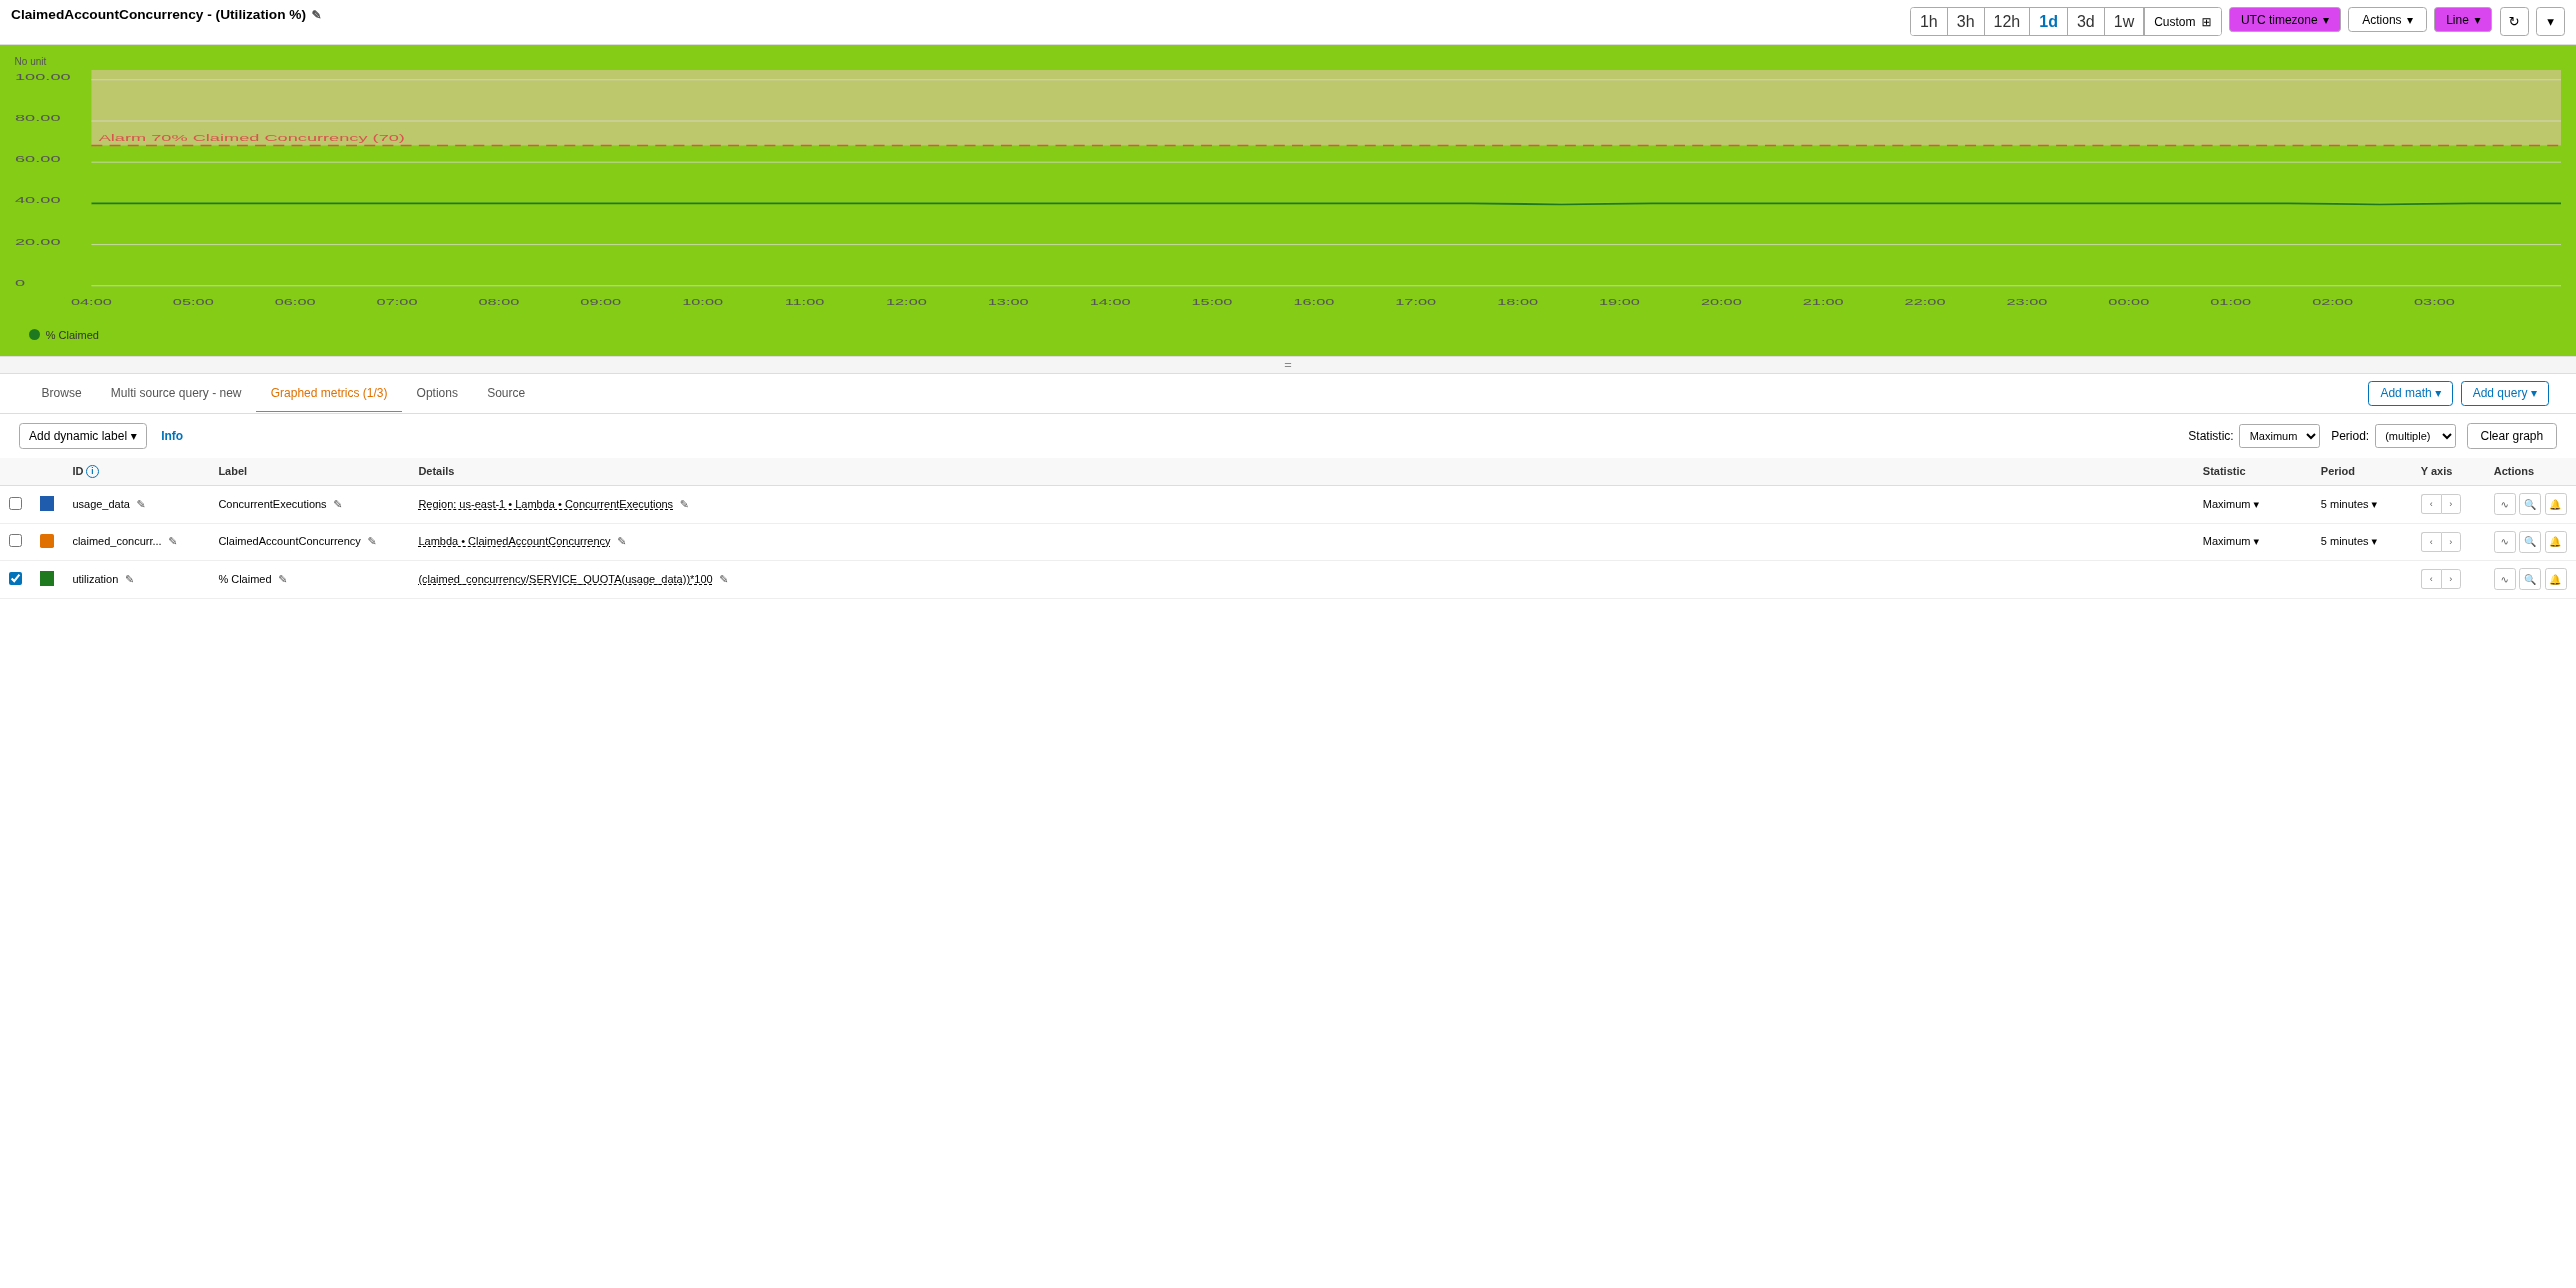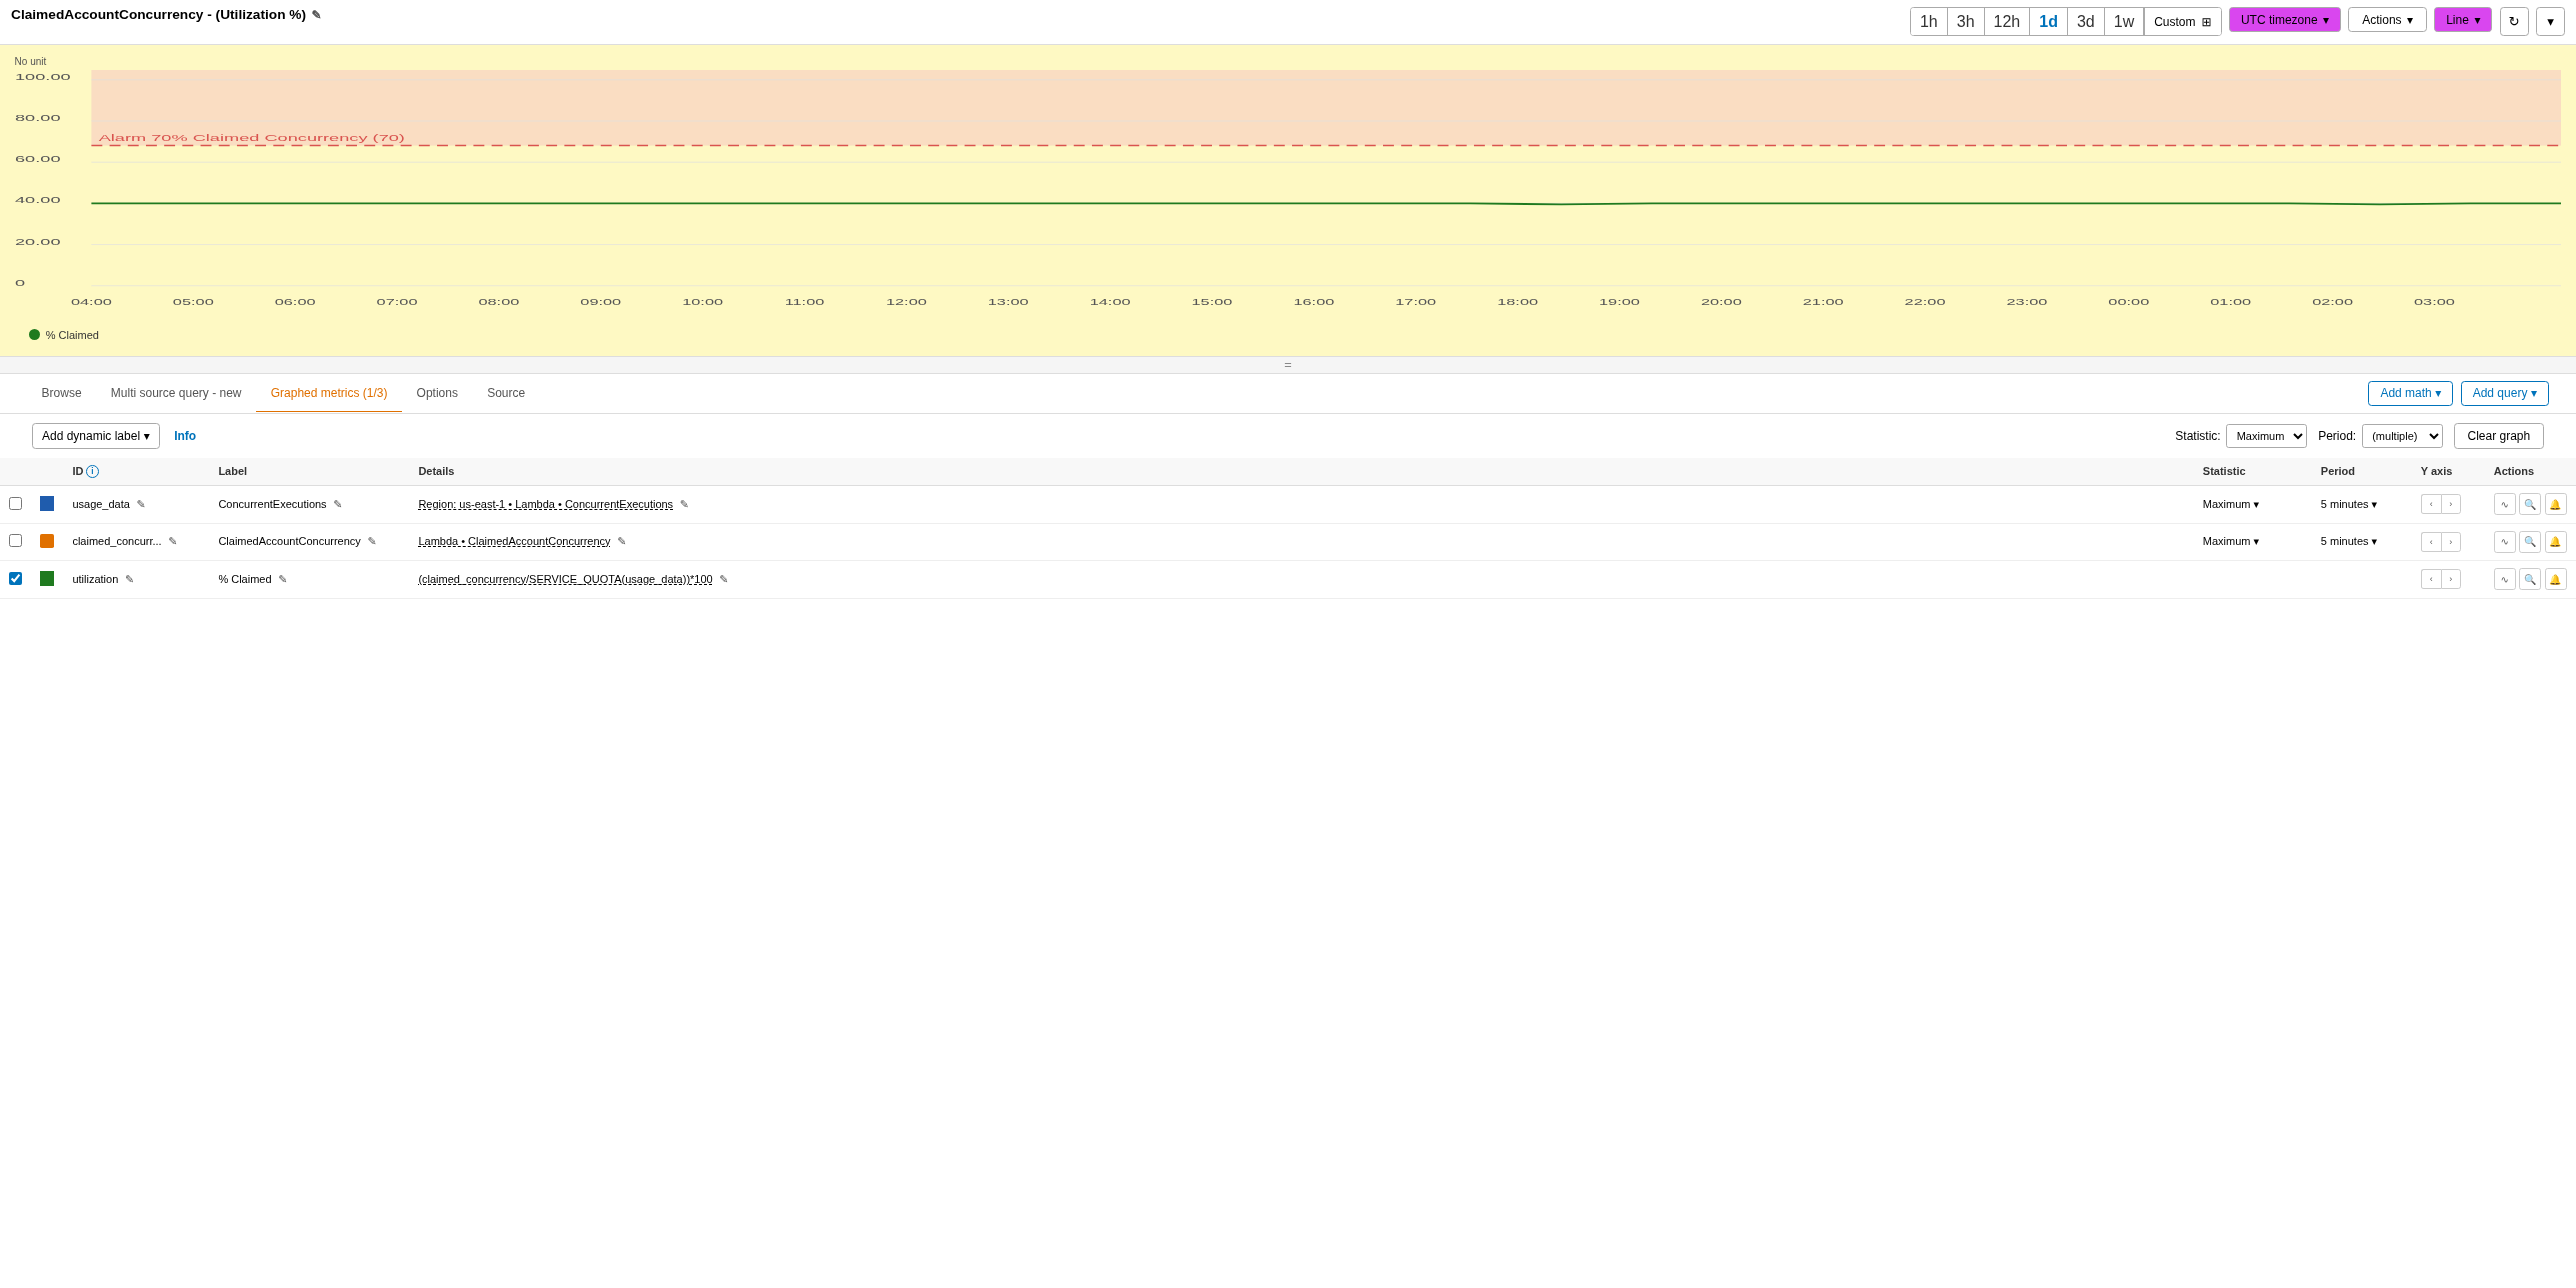"No unit" .chart-container { background: #fef9c3 -> #84cc16 }
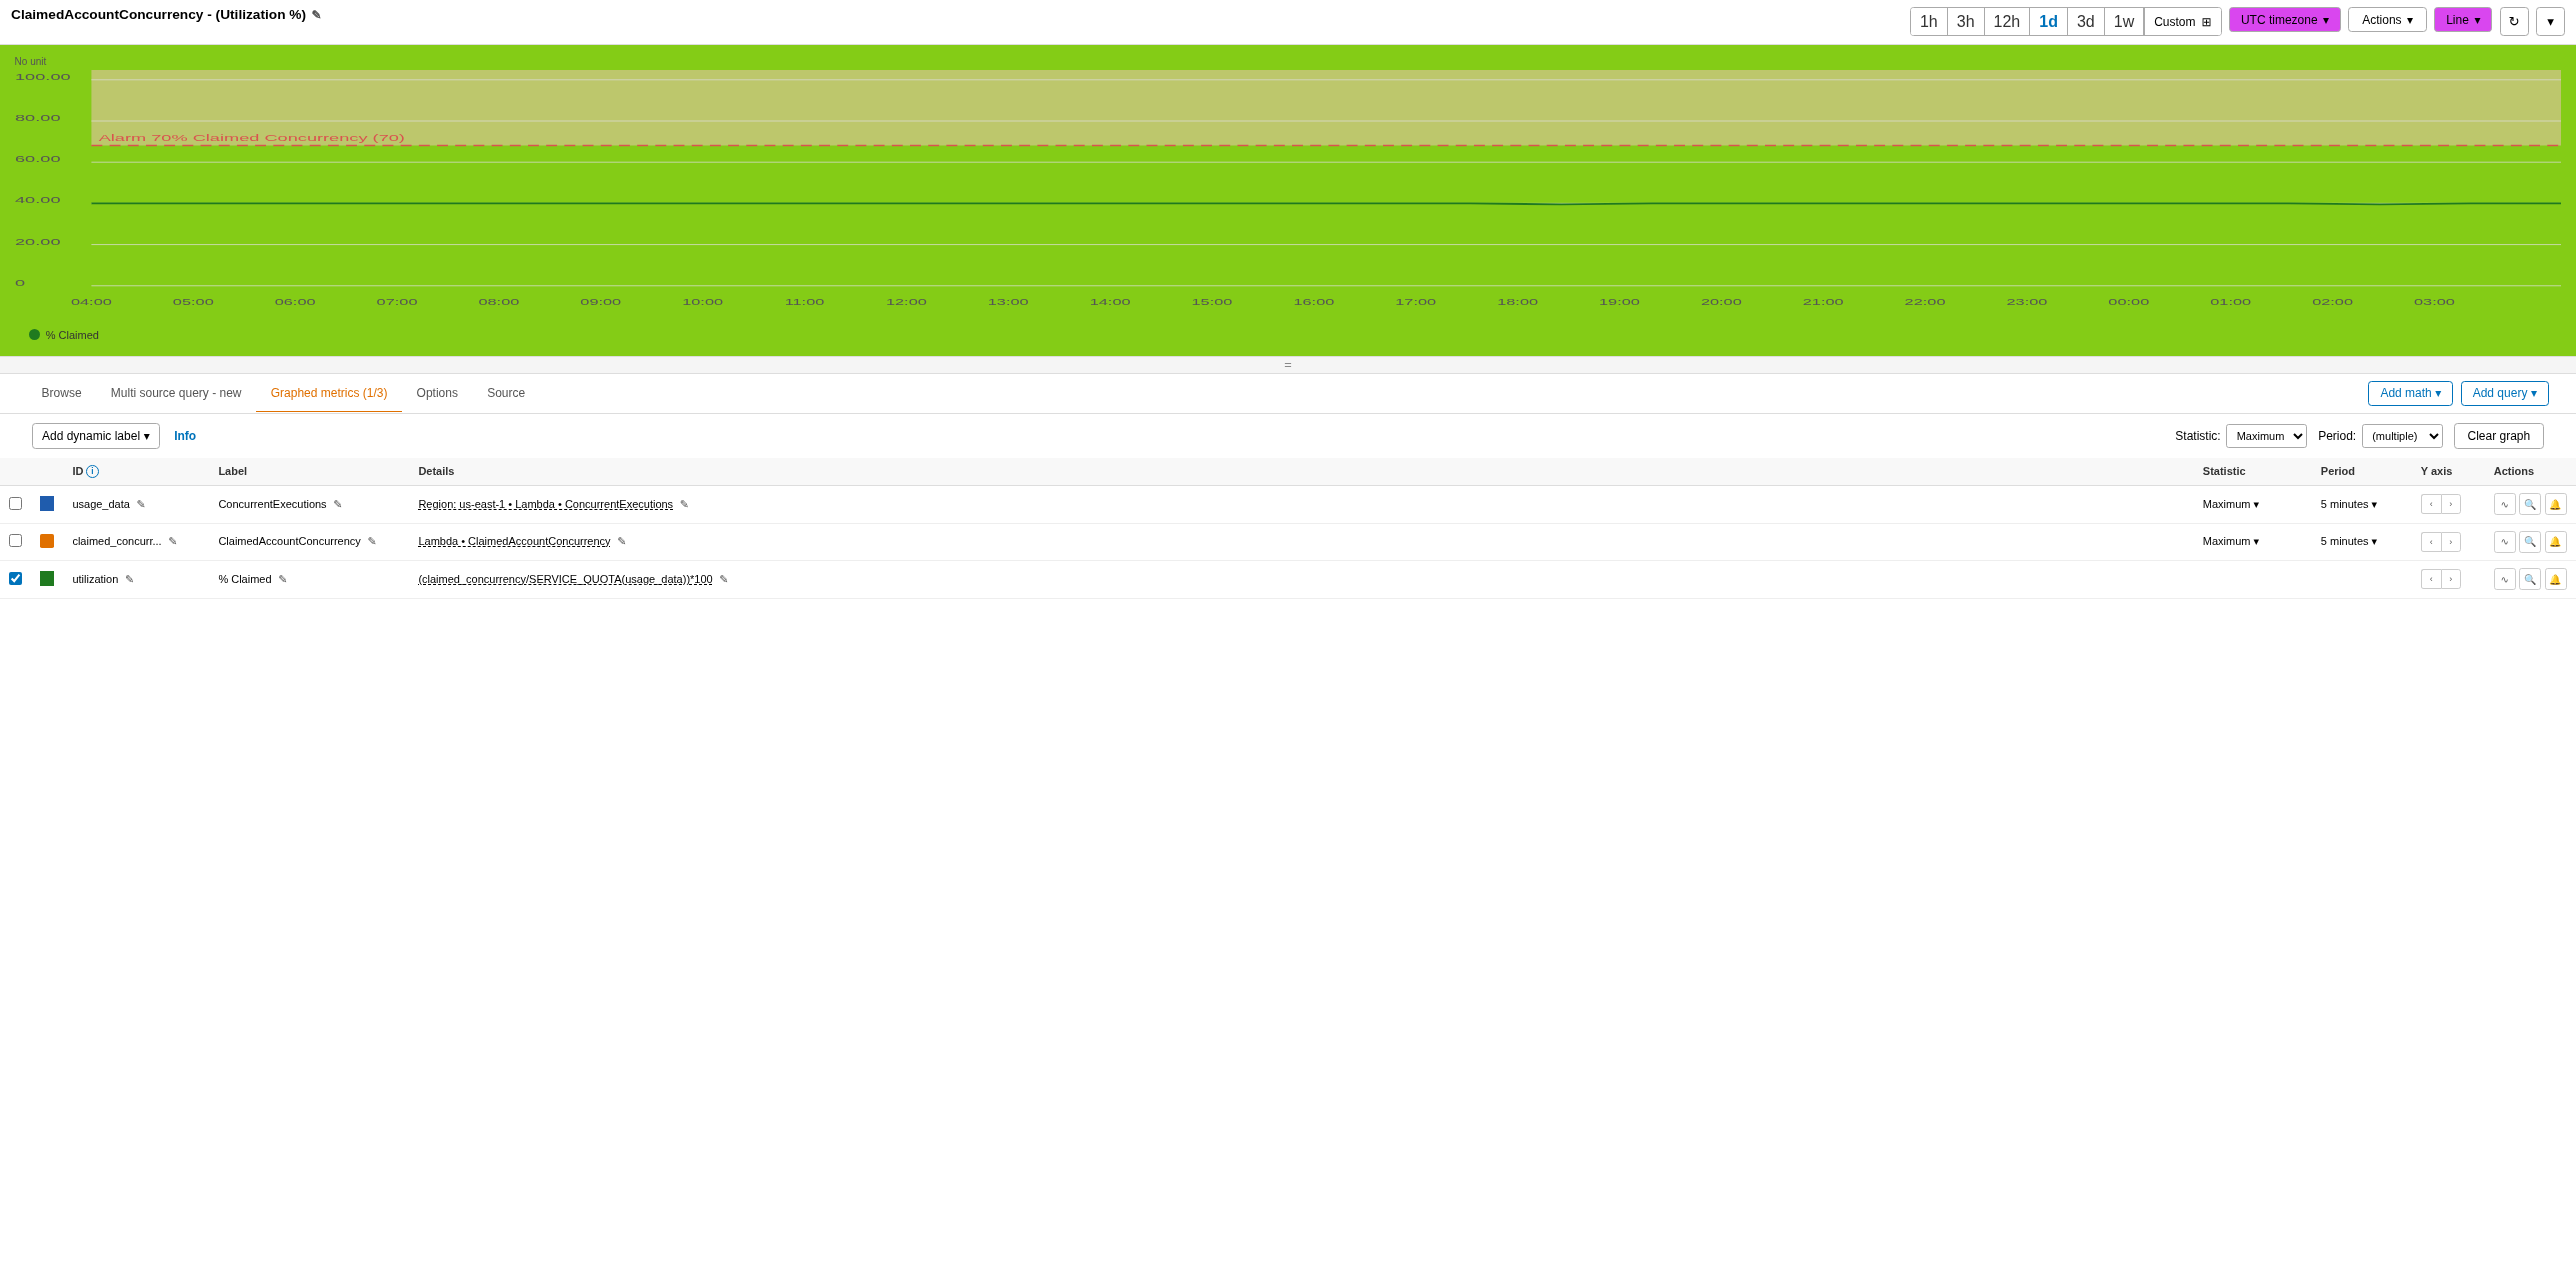"Add dynamic label" .metrics-header { padding: 9px 32px -> 9px 19px }
